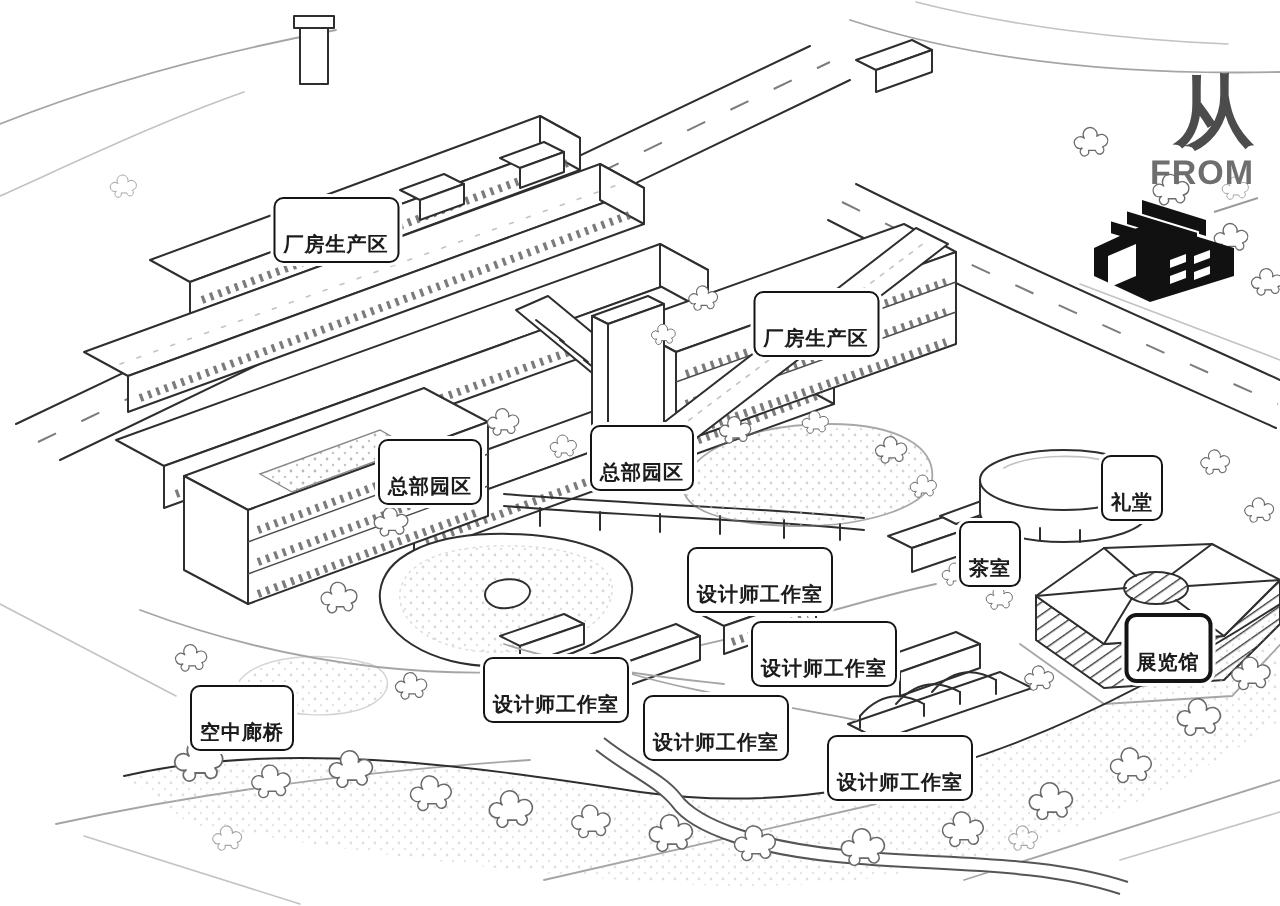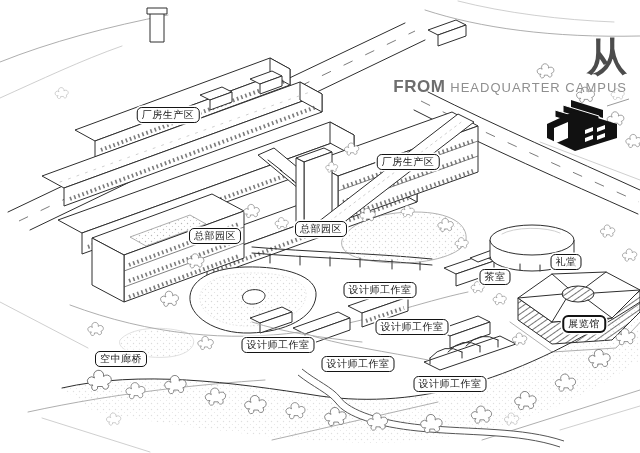"HEADQUARTER CAMPUS" span.enCampus { html: <span>HEADQUARTER CAMPUS</span> -> none }
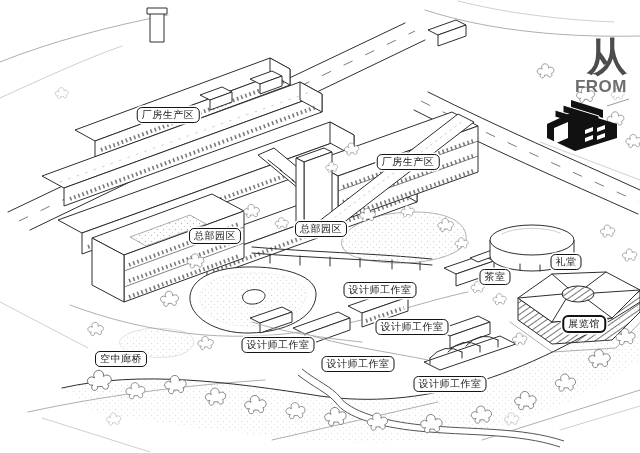"厂房生产区" .callout { font-weight: 400 -> 700; padding: 1px 4px 1px 4px -> 18px 4px 1px 4px }
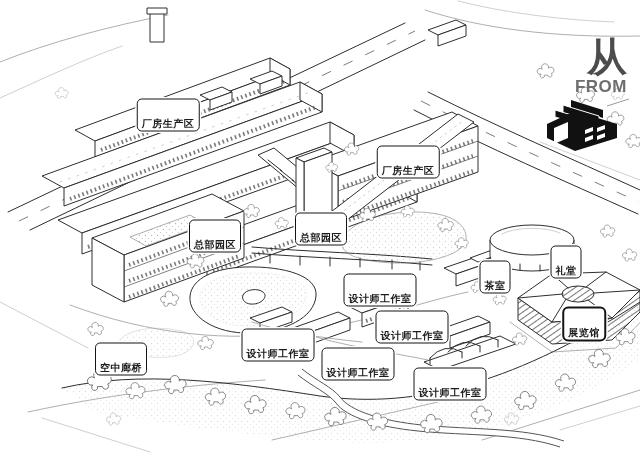"礼堂" div.callout { top: 262px -> 244px }
